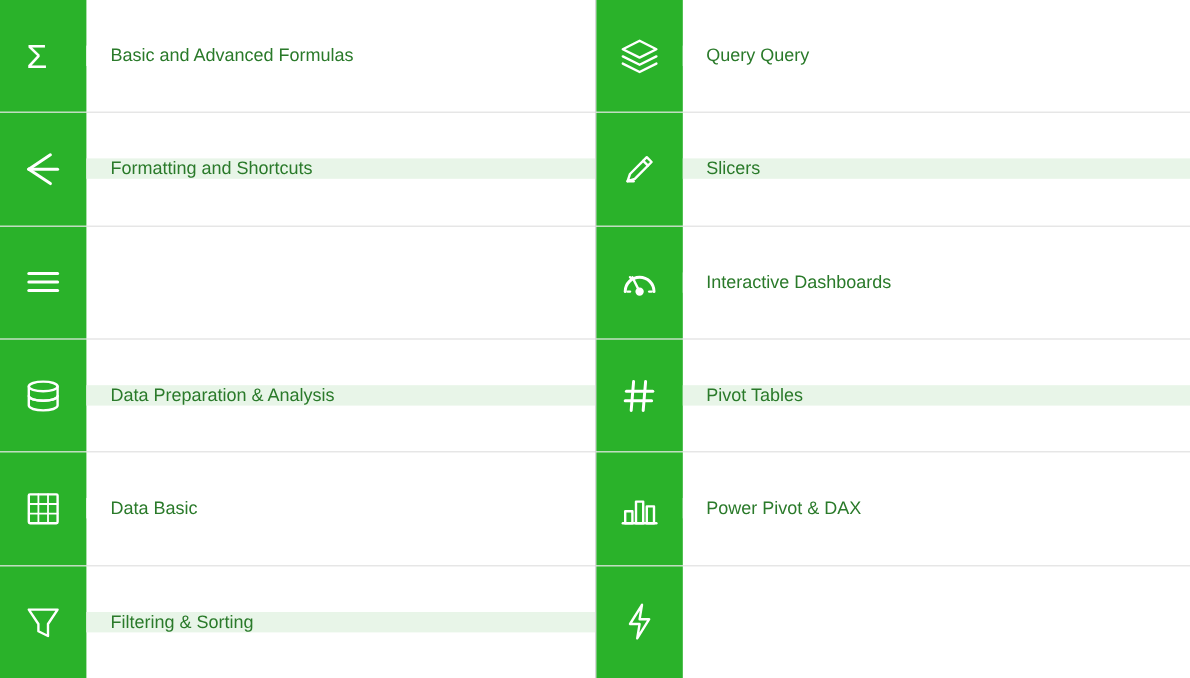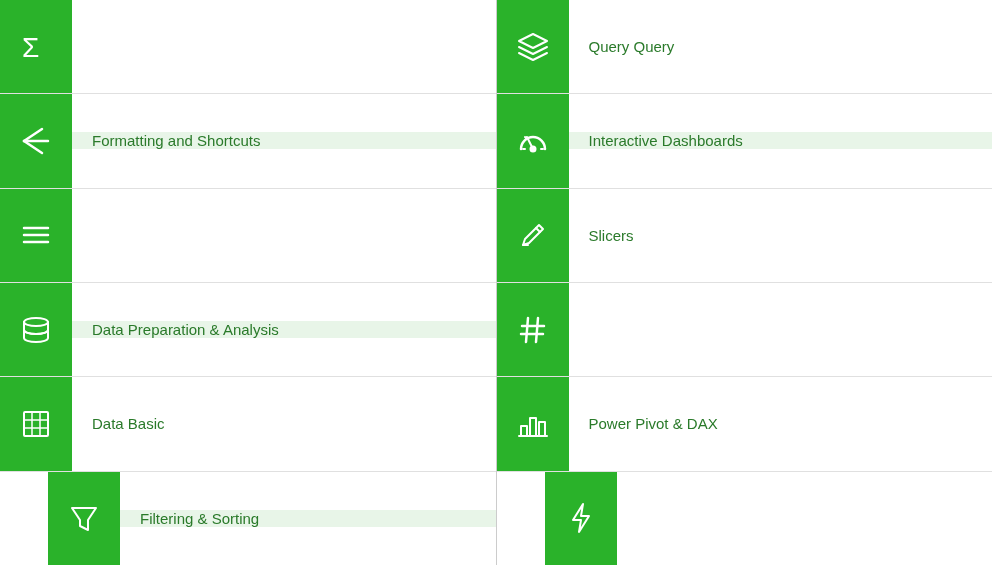"Basic and Advanced Formulas" div.label-box { html: none -> <div>Basic and Advanced Formulas</div> }
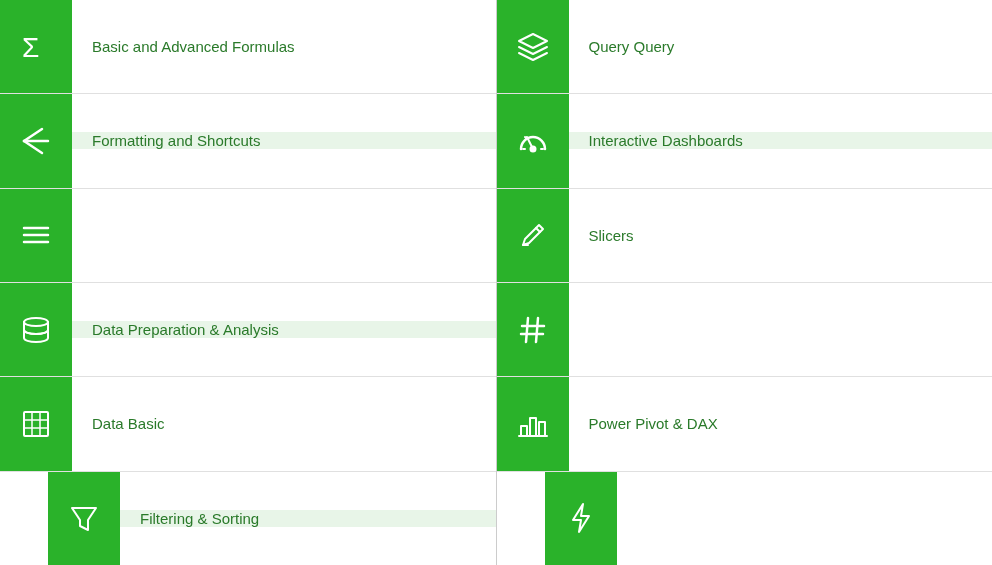"Interactive Dashboards" div.menu-item { order: before "Slicers" -> after "Slicers" }
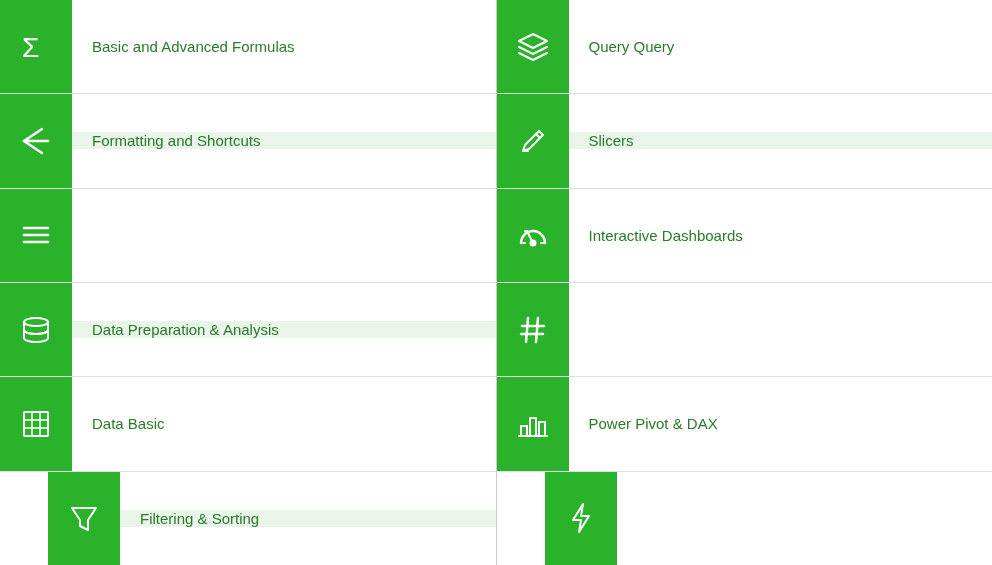"Pivot Tables" div.label-box { html: none -> <div>Pivot Tables</div> }
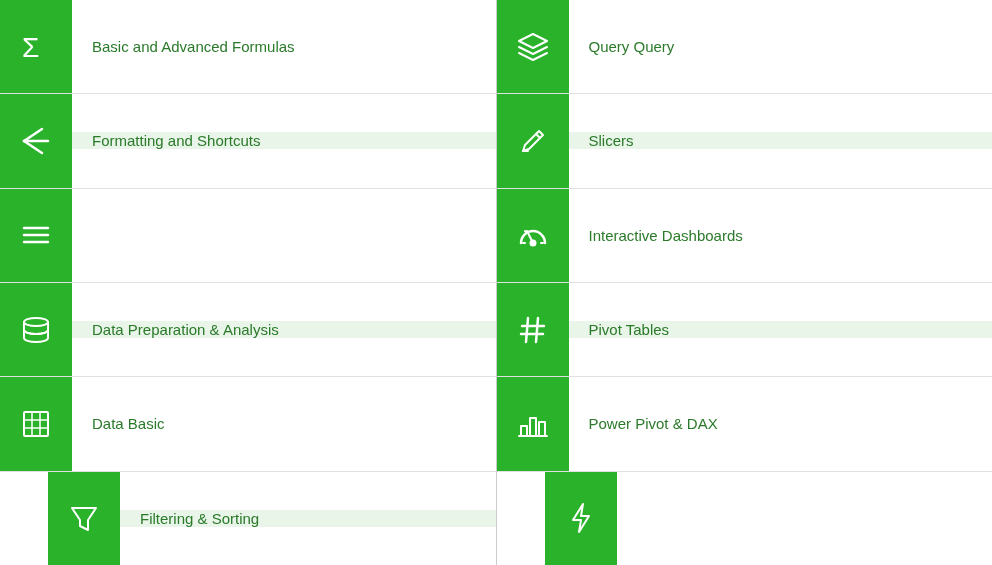"Filtering & Sorting" .menu-item:last-child { margin-left: 48px -> none }
